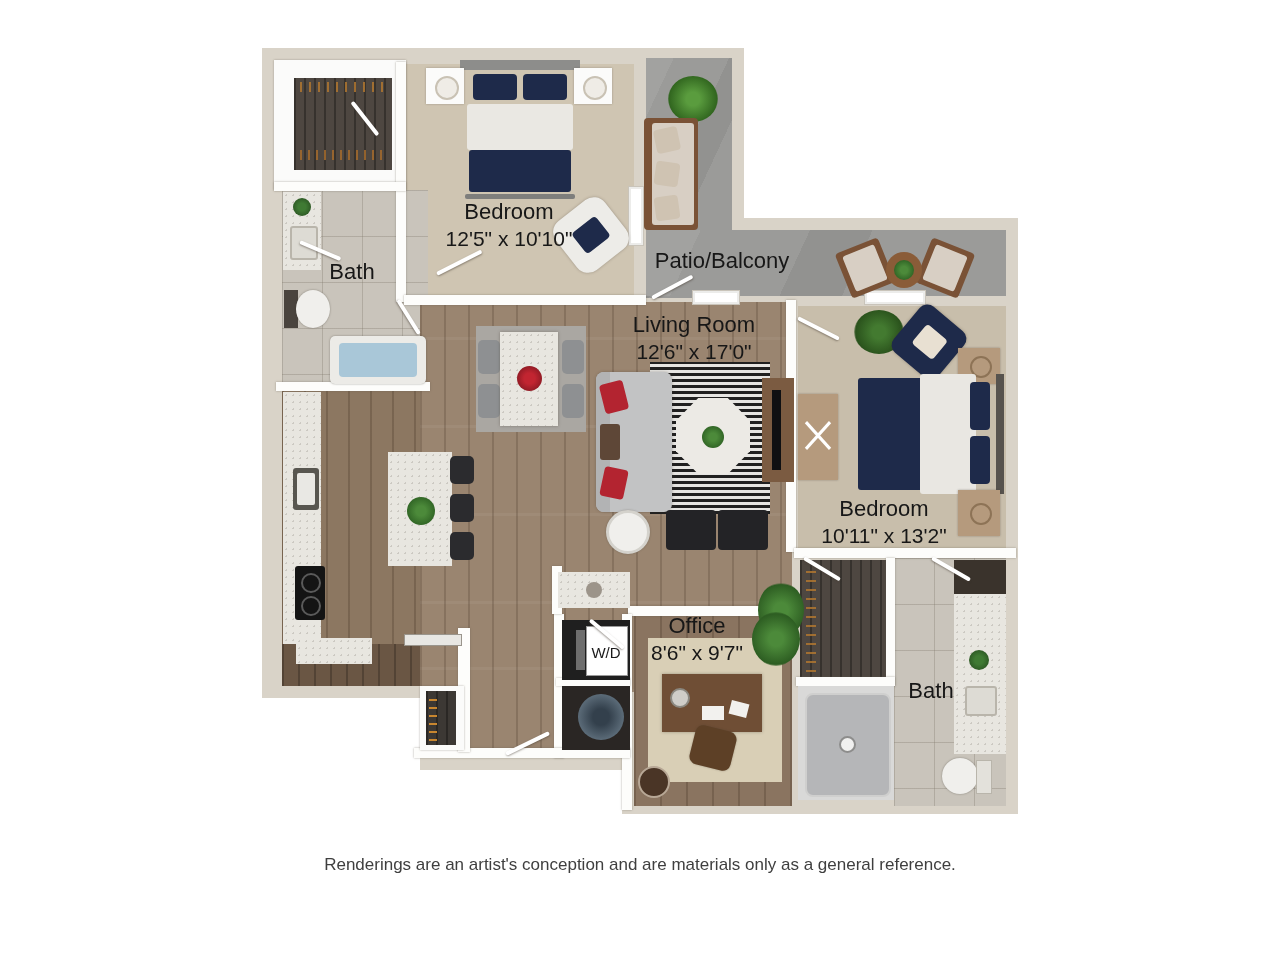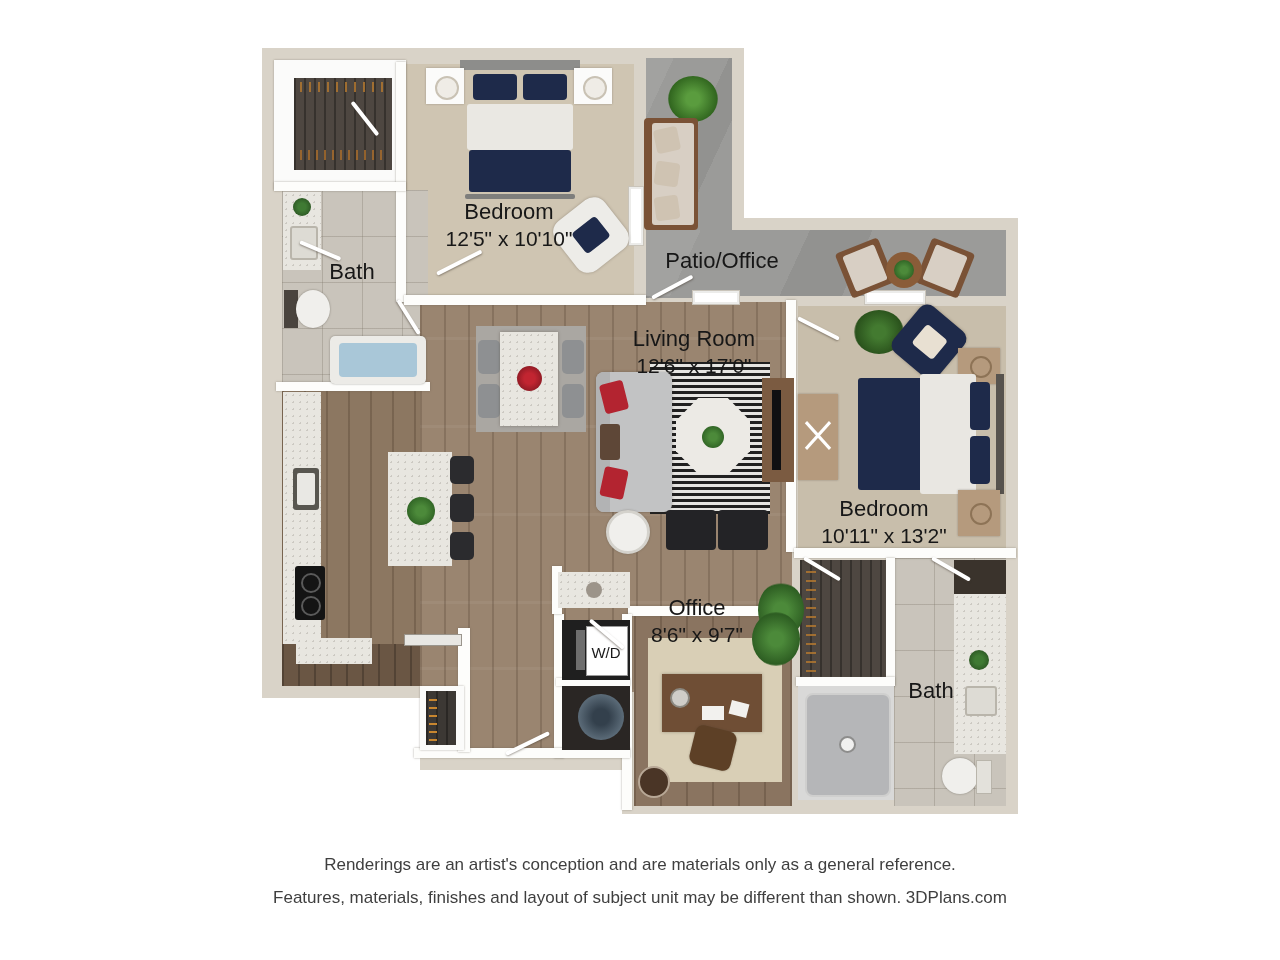"Patio/Office" span.nm { text: Patio/Office -> Patio/Balcony }
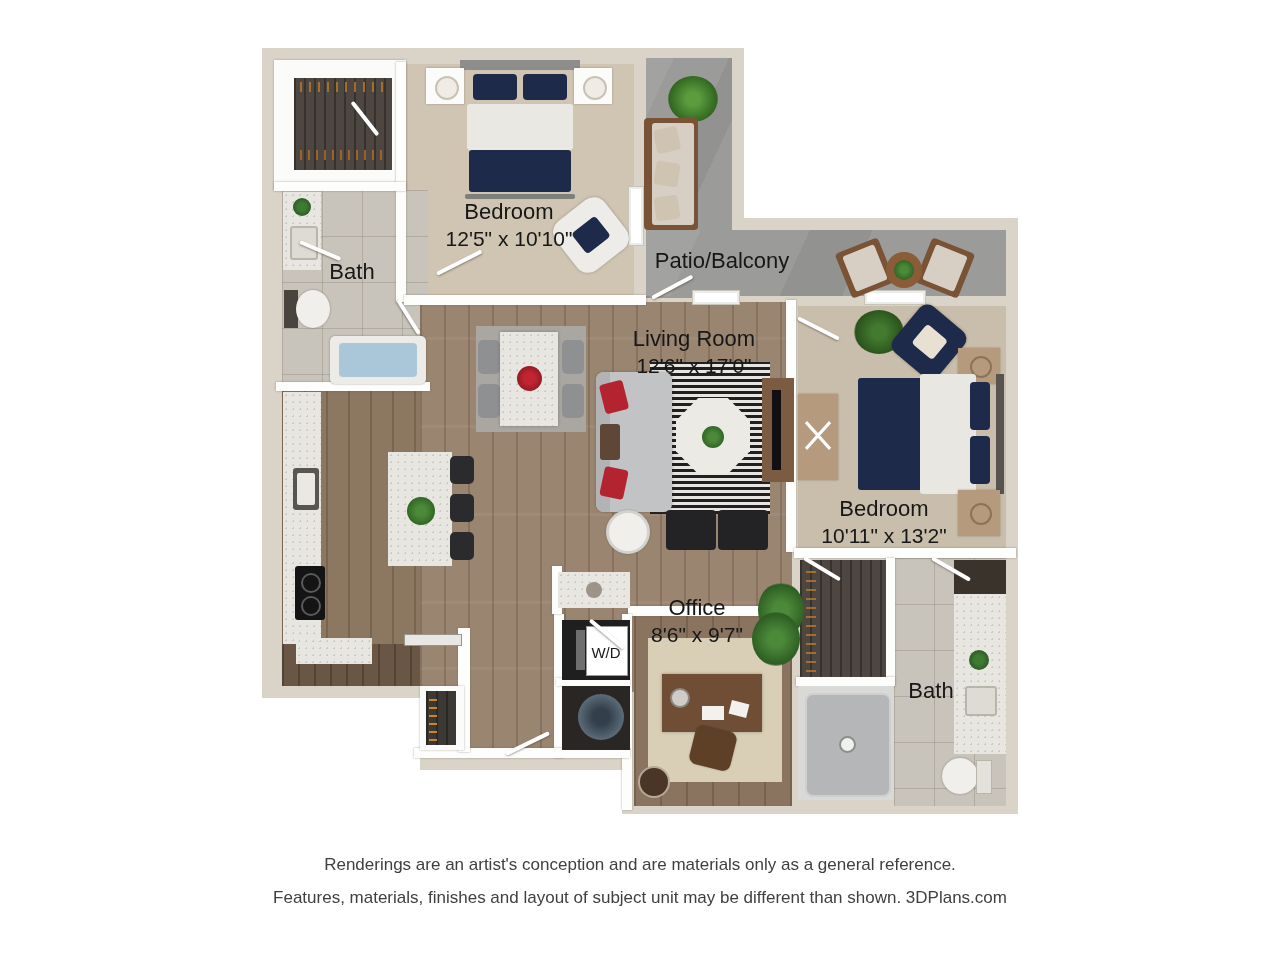"Living Room" div.label { top: 326px -> 312px }
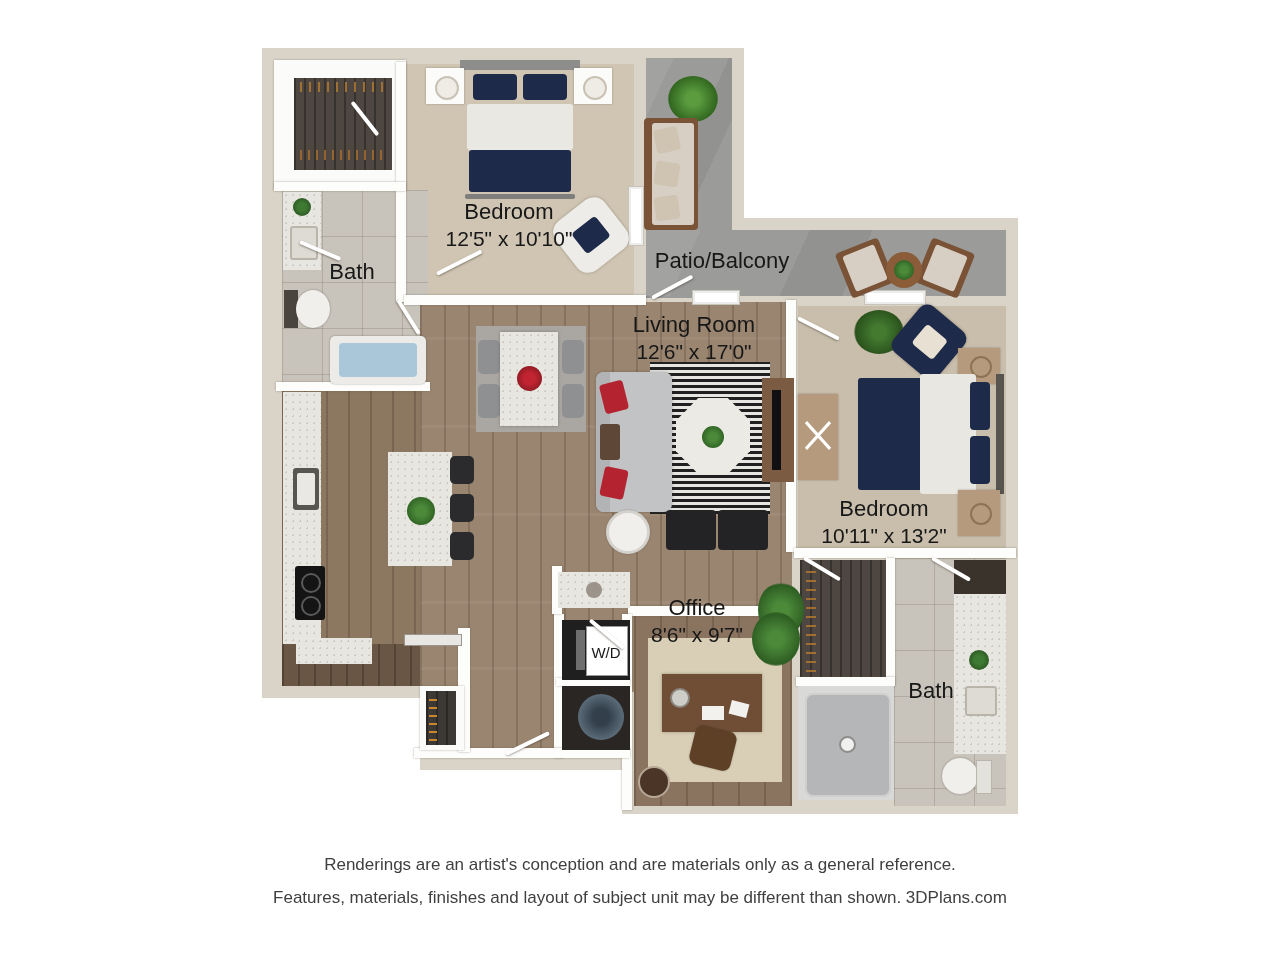"Office" div.label { top: 595px -> 613px }
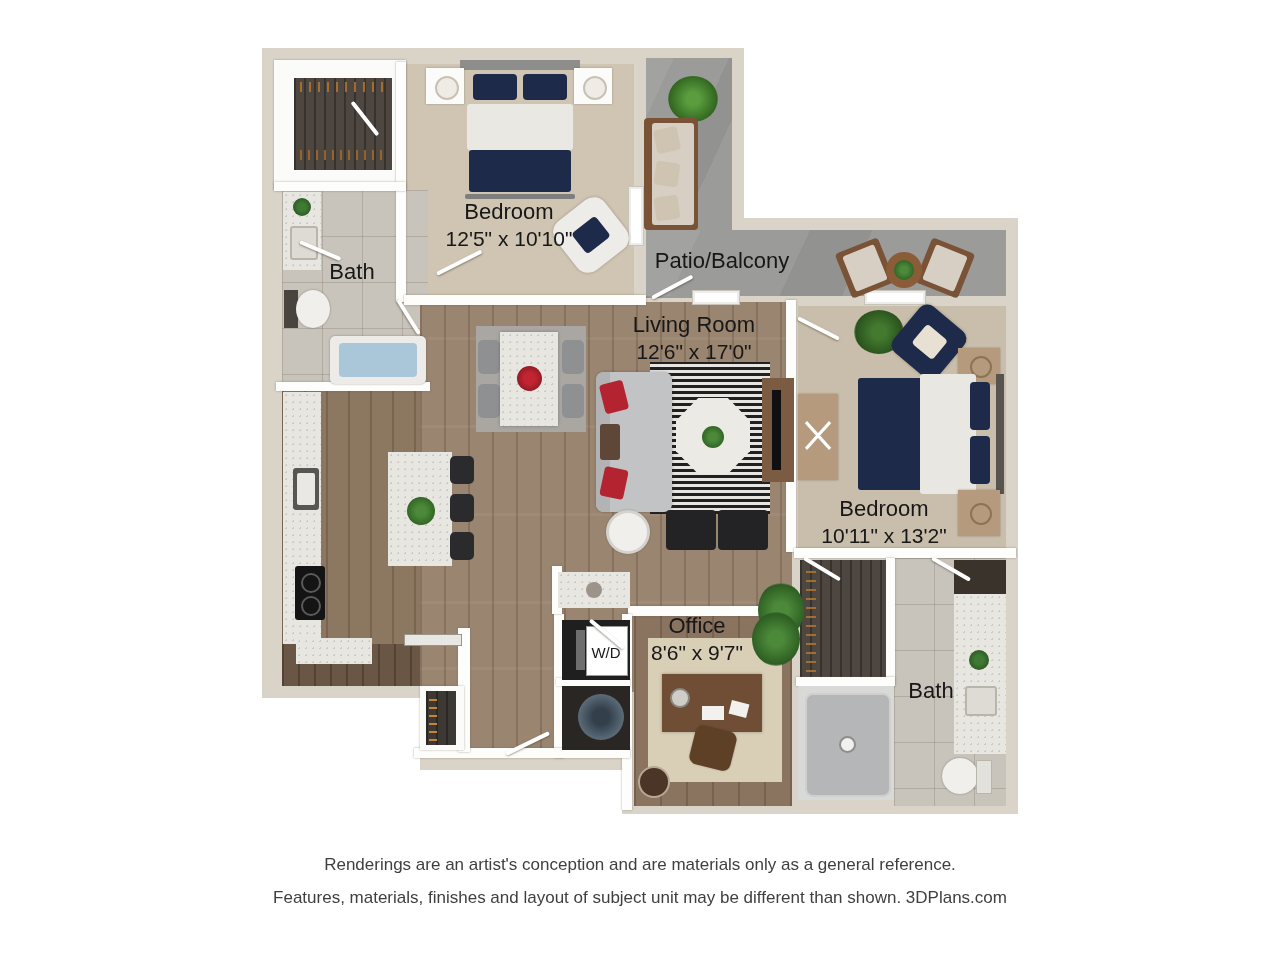"Features, materials, finishes and layout" div { html: <div>Features, materials, finishes and layout of subject unit may be different than shown. 3DPlans.com</div> -> none }
